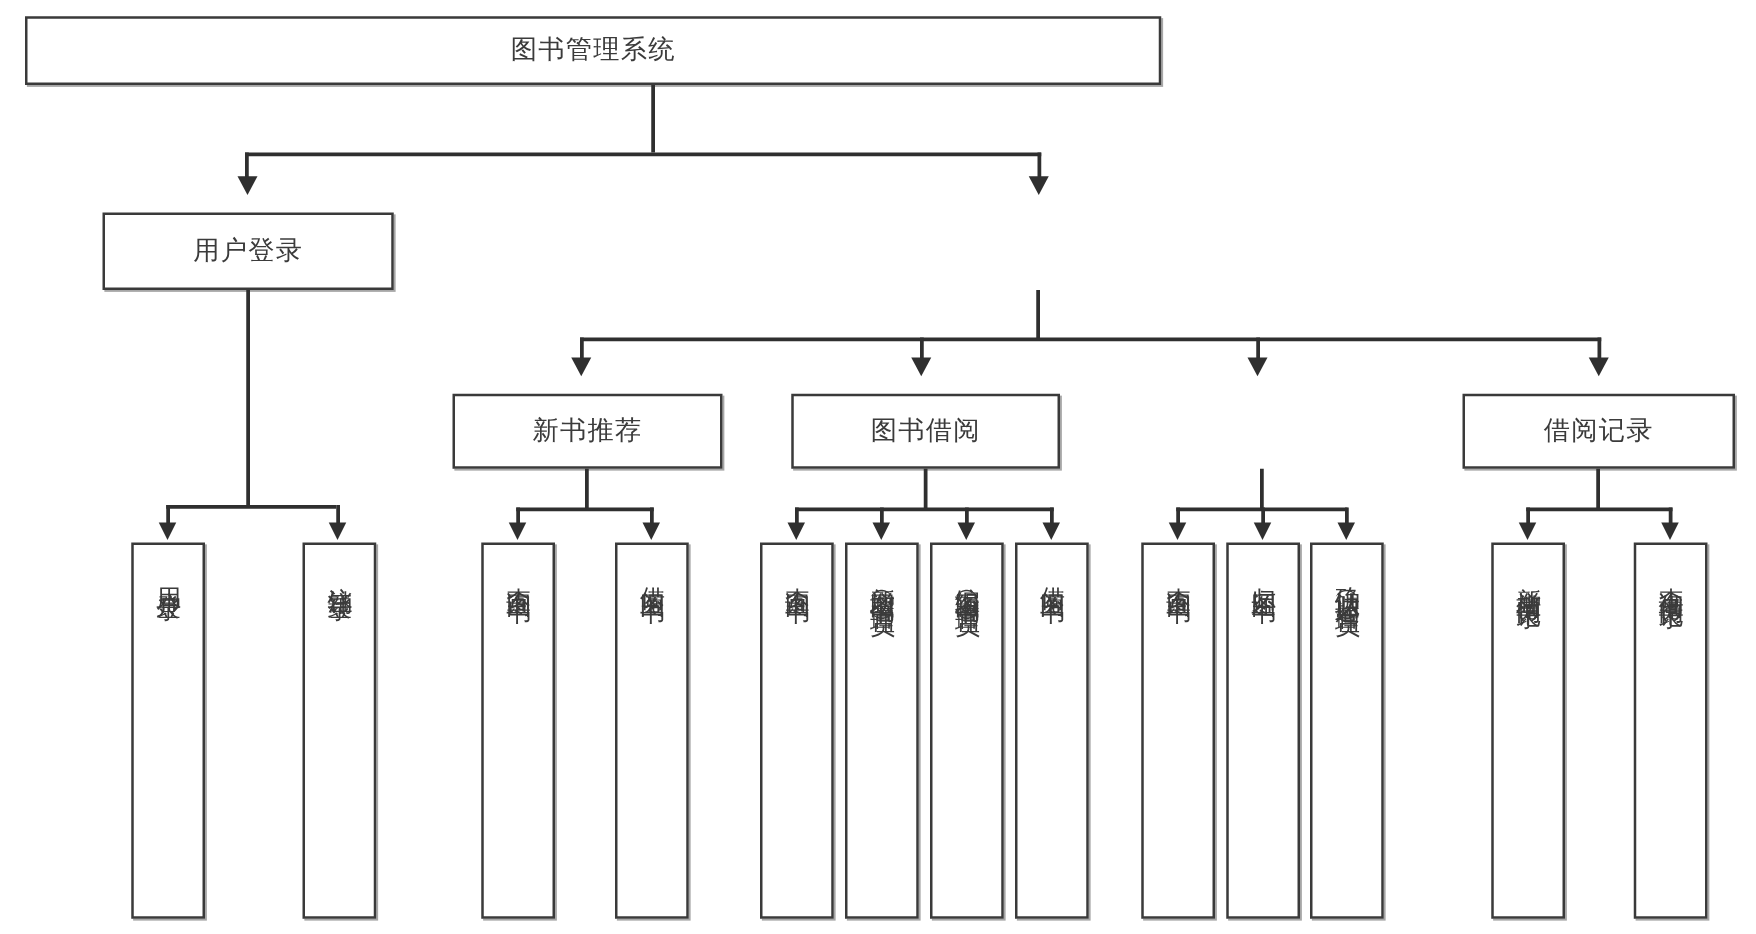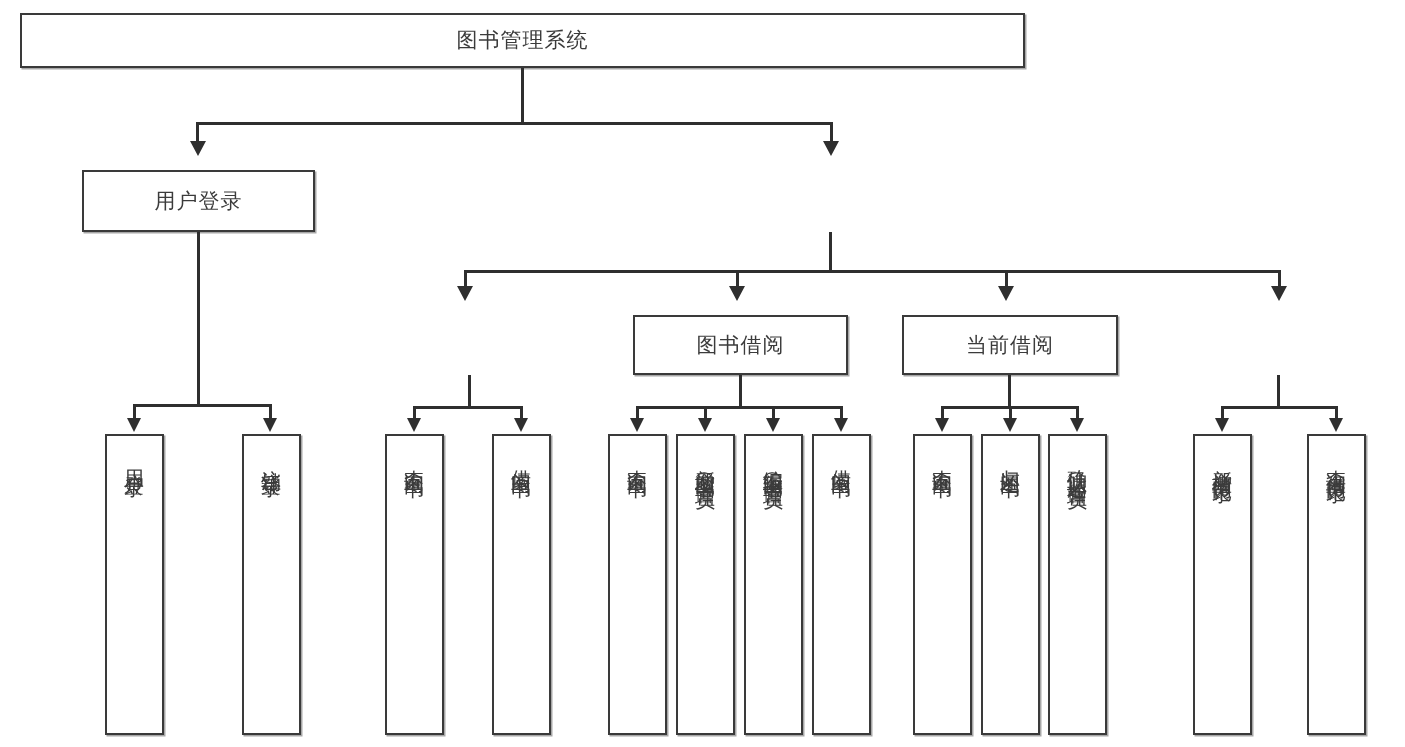"图书管理系统" div.node { width: 1005px -> 909px }
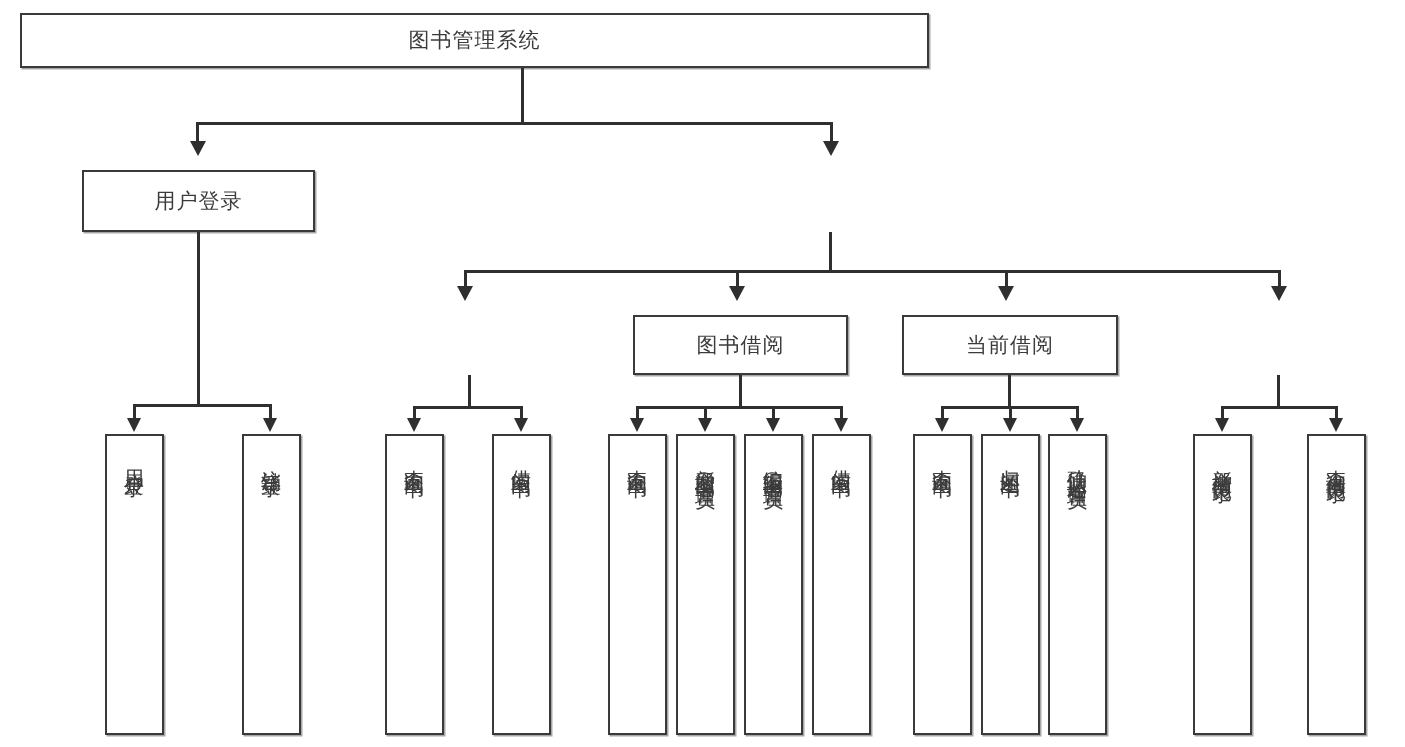"新书推荐" div.node { html: none -> <div> <span>新书推荐</span> </div> }
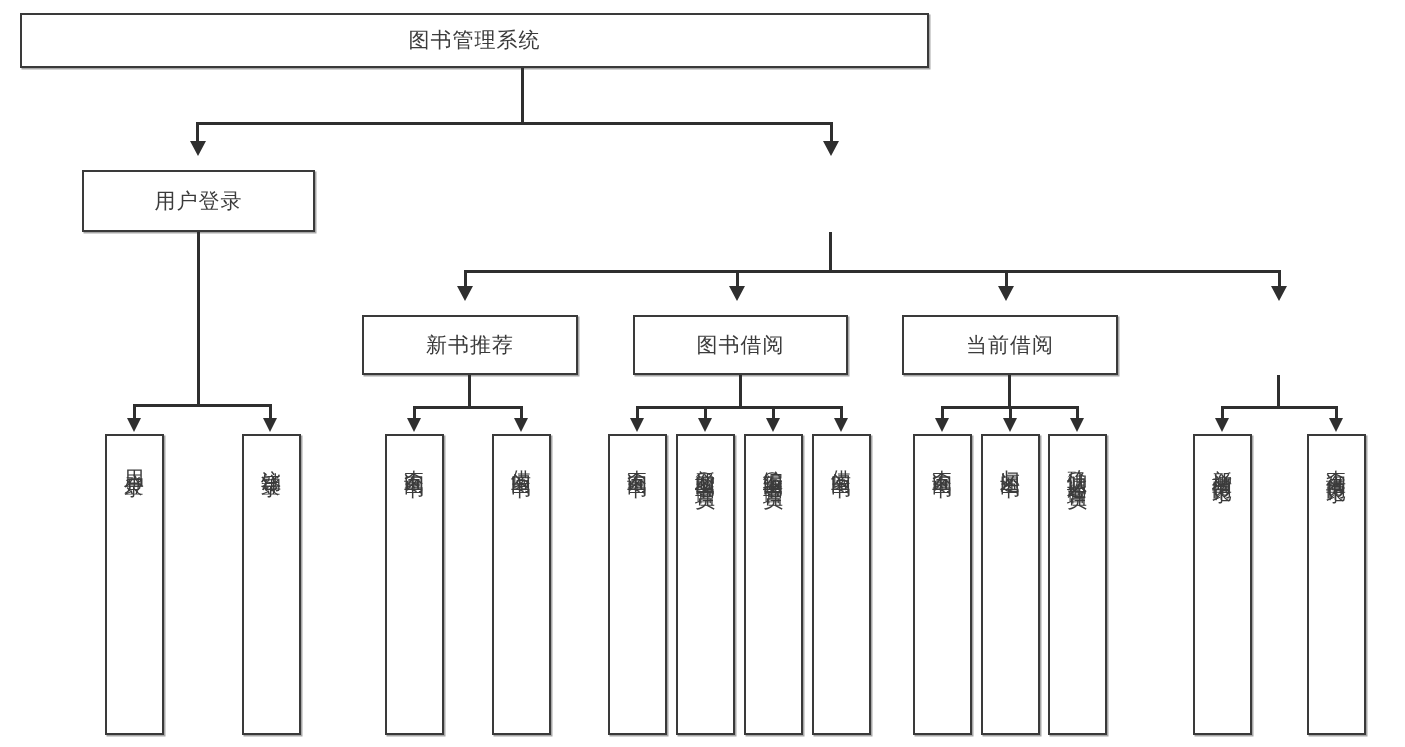"当前借阅" div.node { html: <div> <span>当前借阅</span> </div> -> none }
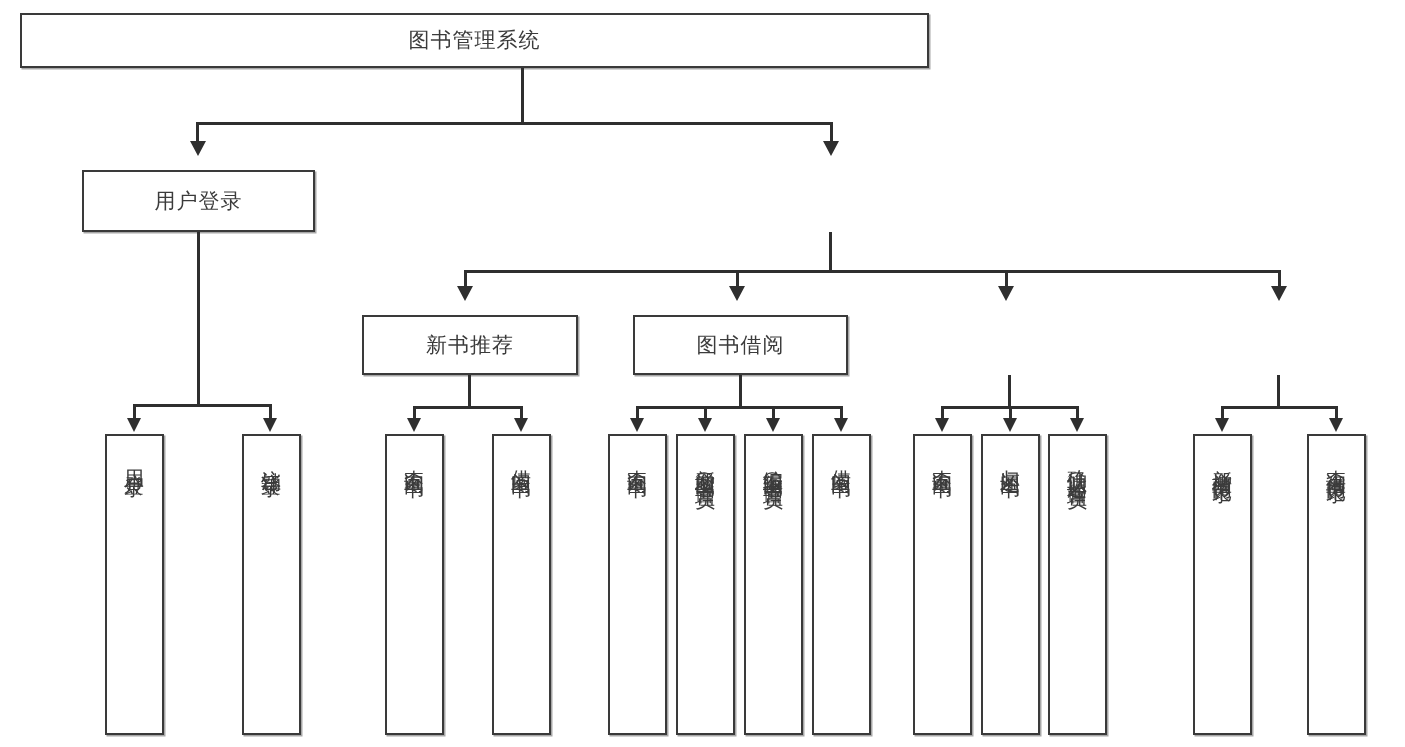"借阅记录" div.node { html: none -> <div> <span>借阅记录</span> </div> }
